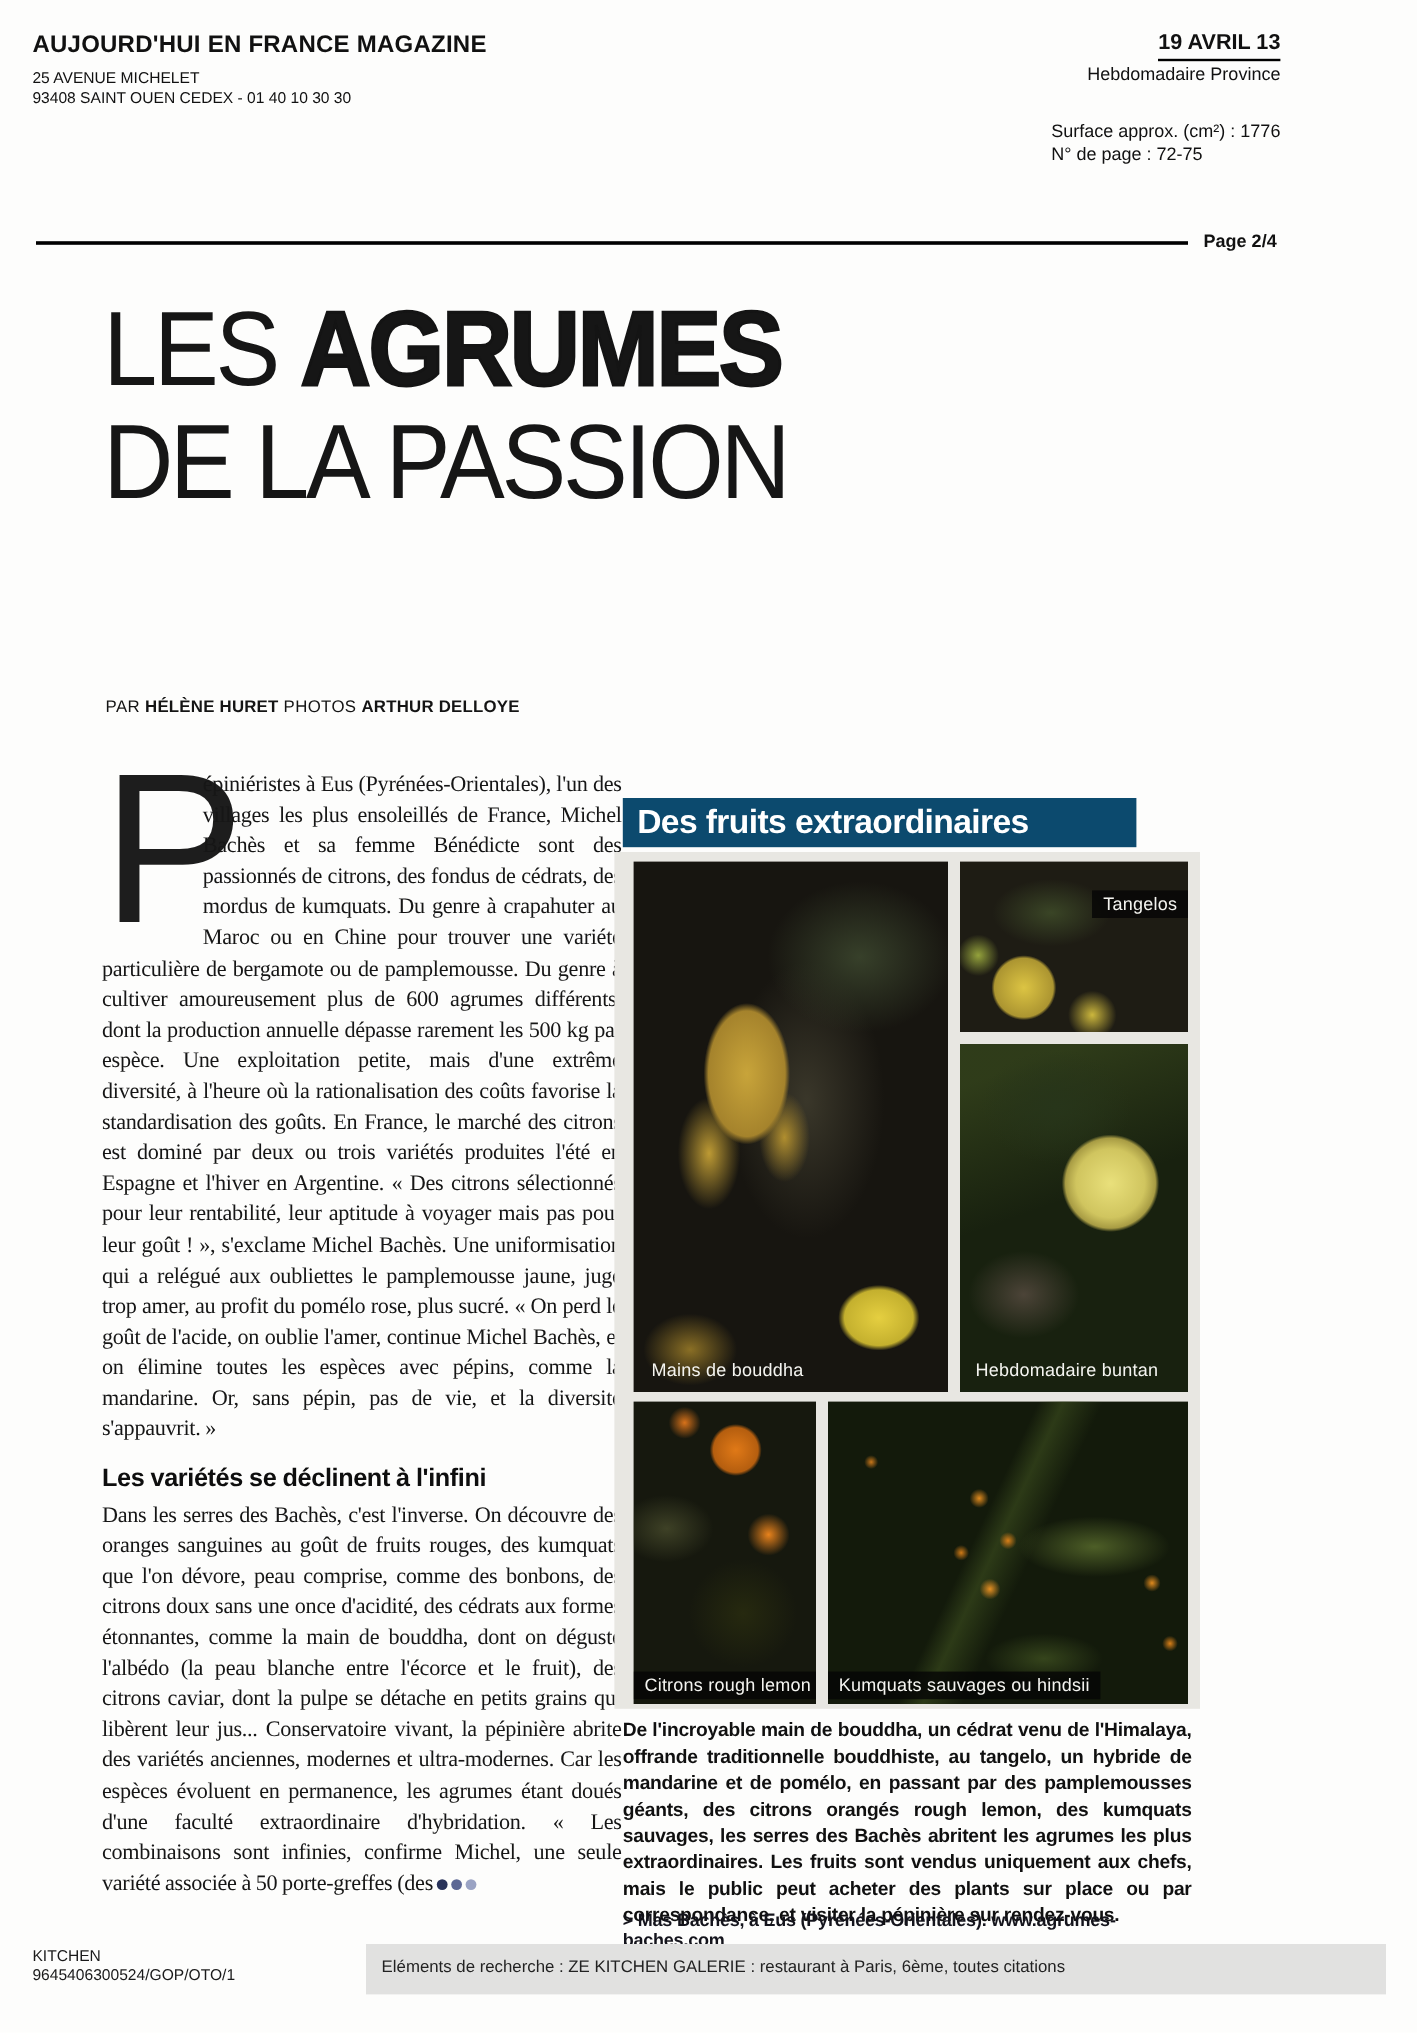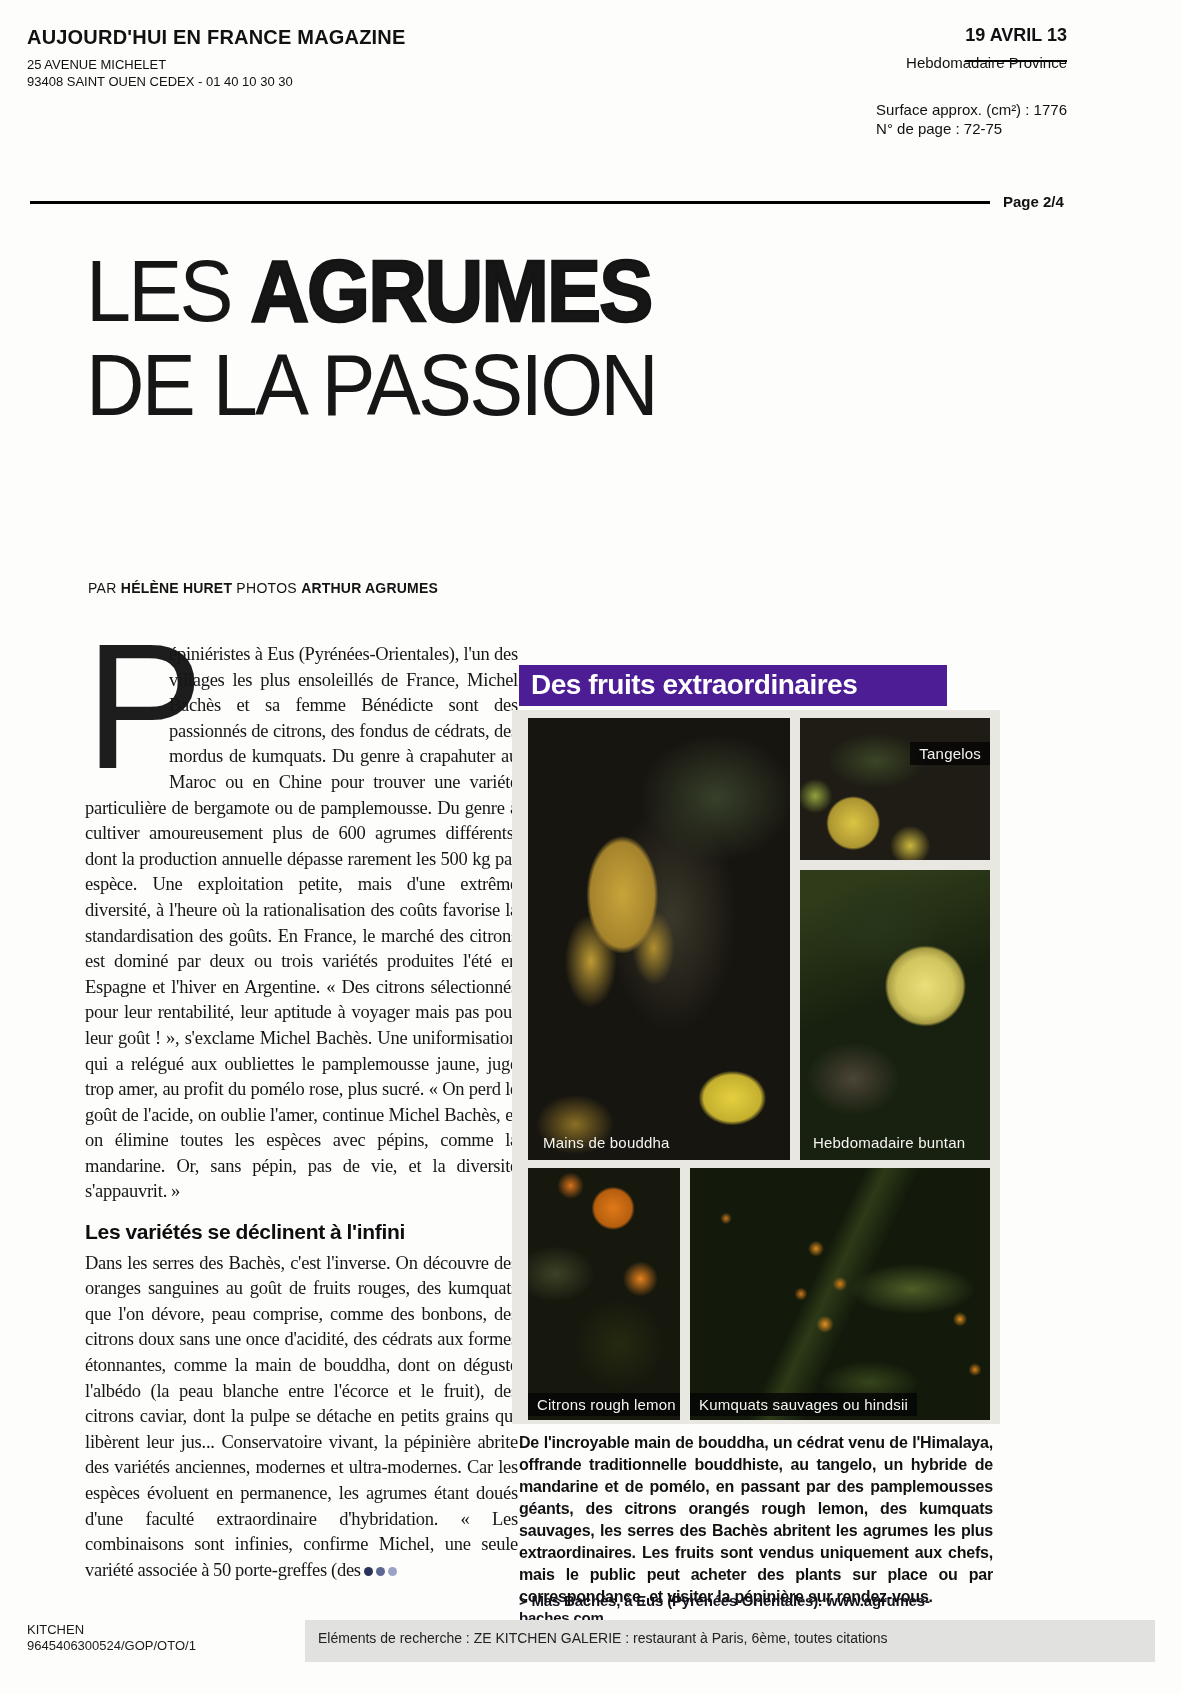"19 AVRIL 13" .issue-date { padding-bottom: 14px -> 3px }
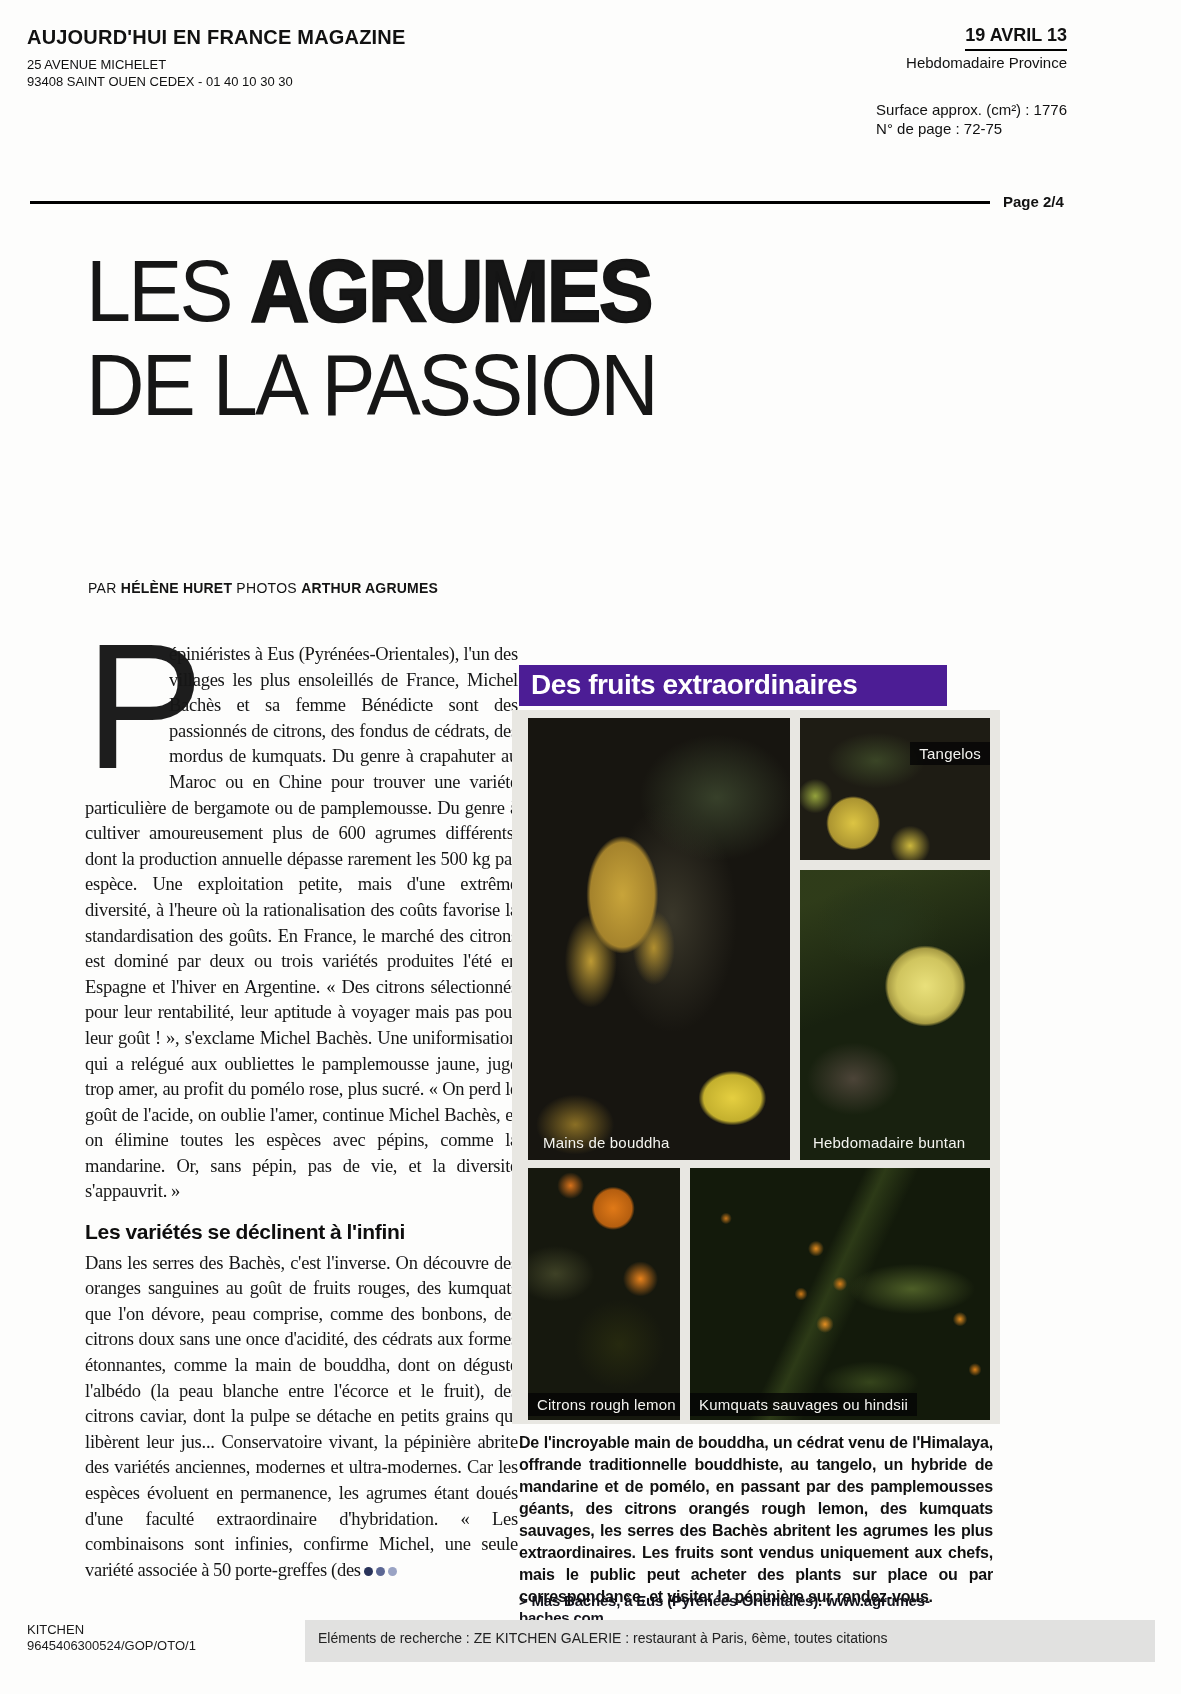"ARTHUR AGRUMES" b { text: AGRUMES -> DELLOYE }
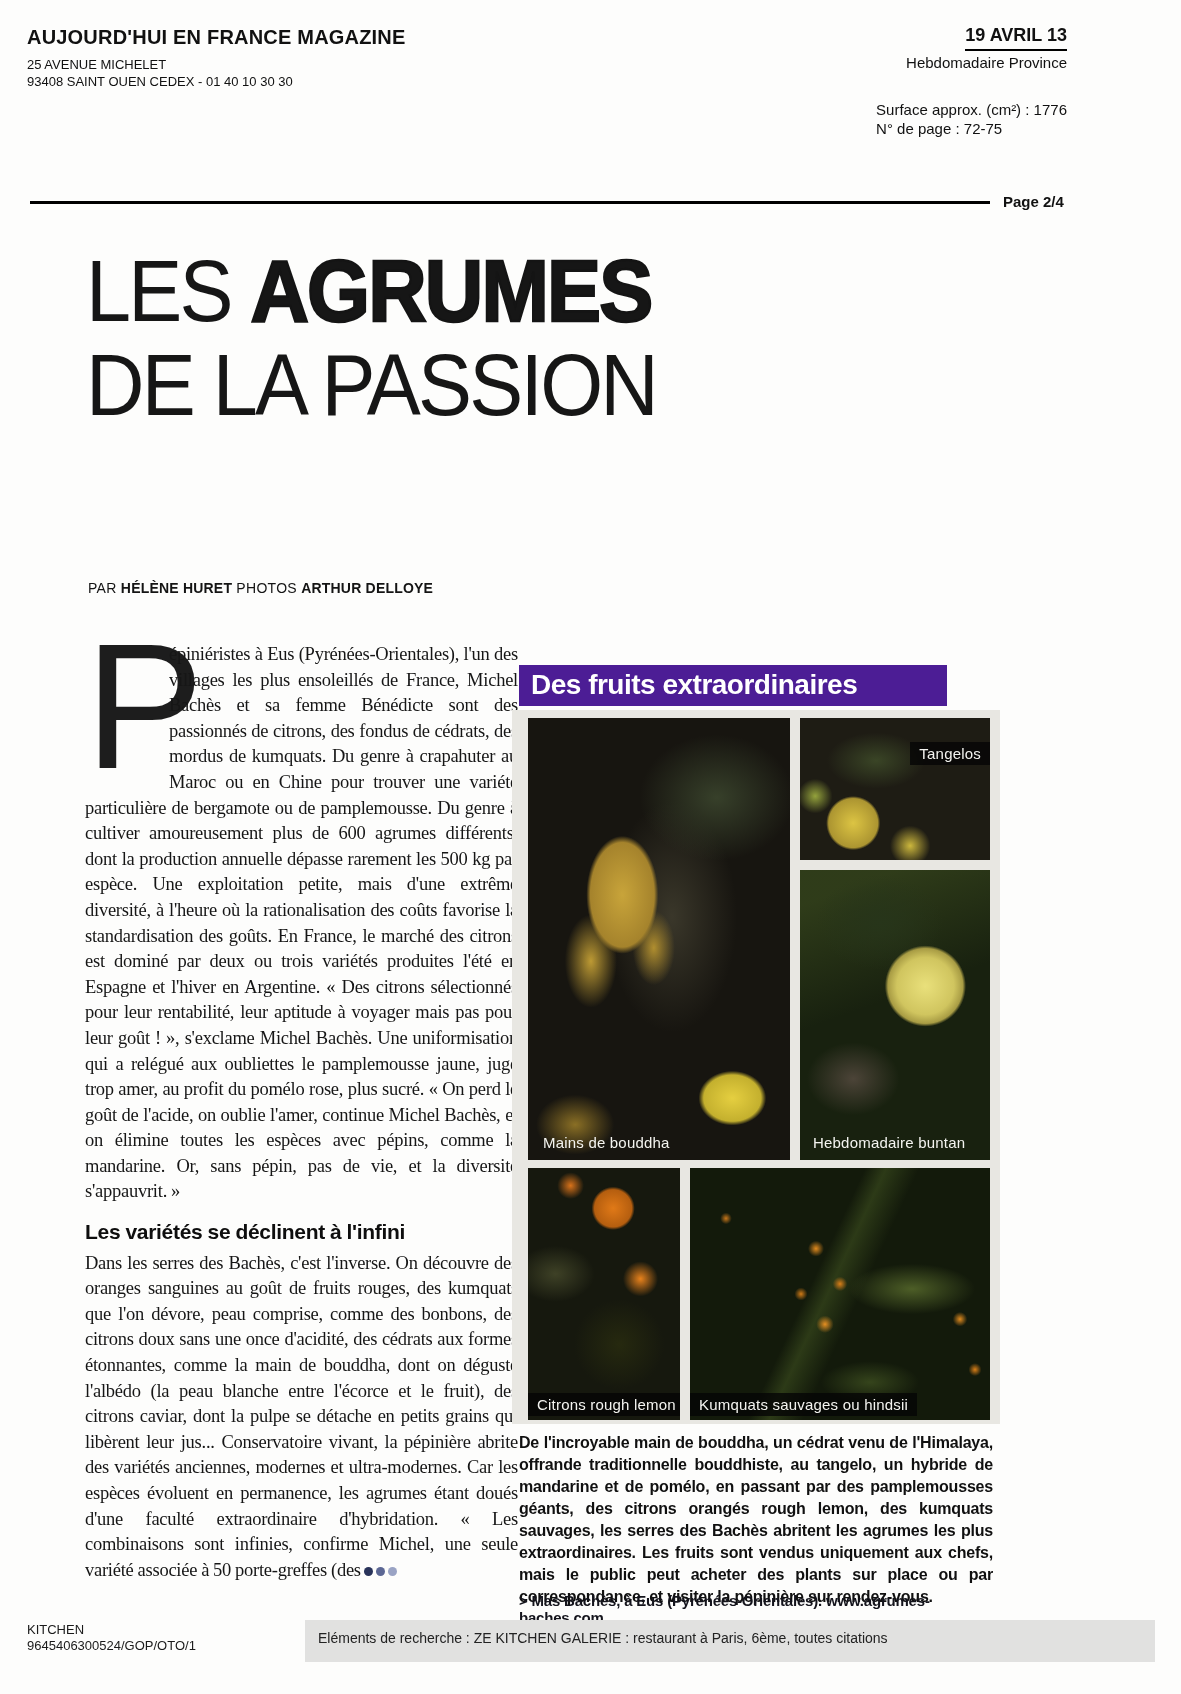"Des fruits extraordinaires" .banner { background: #4c1d95 -> #0c4a6e }
